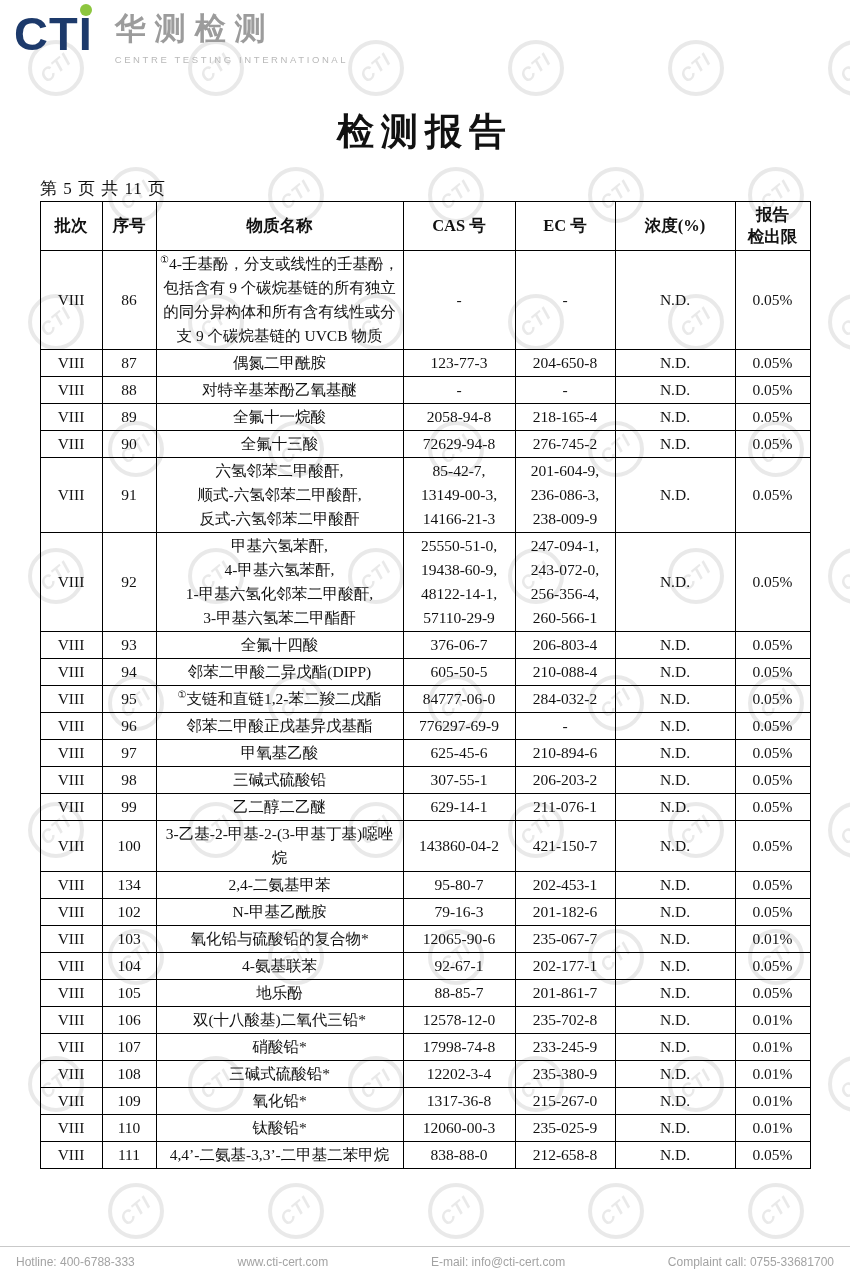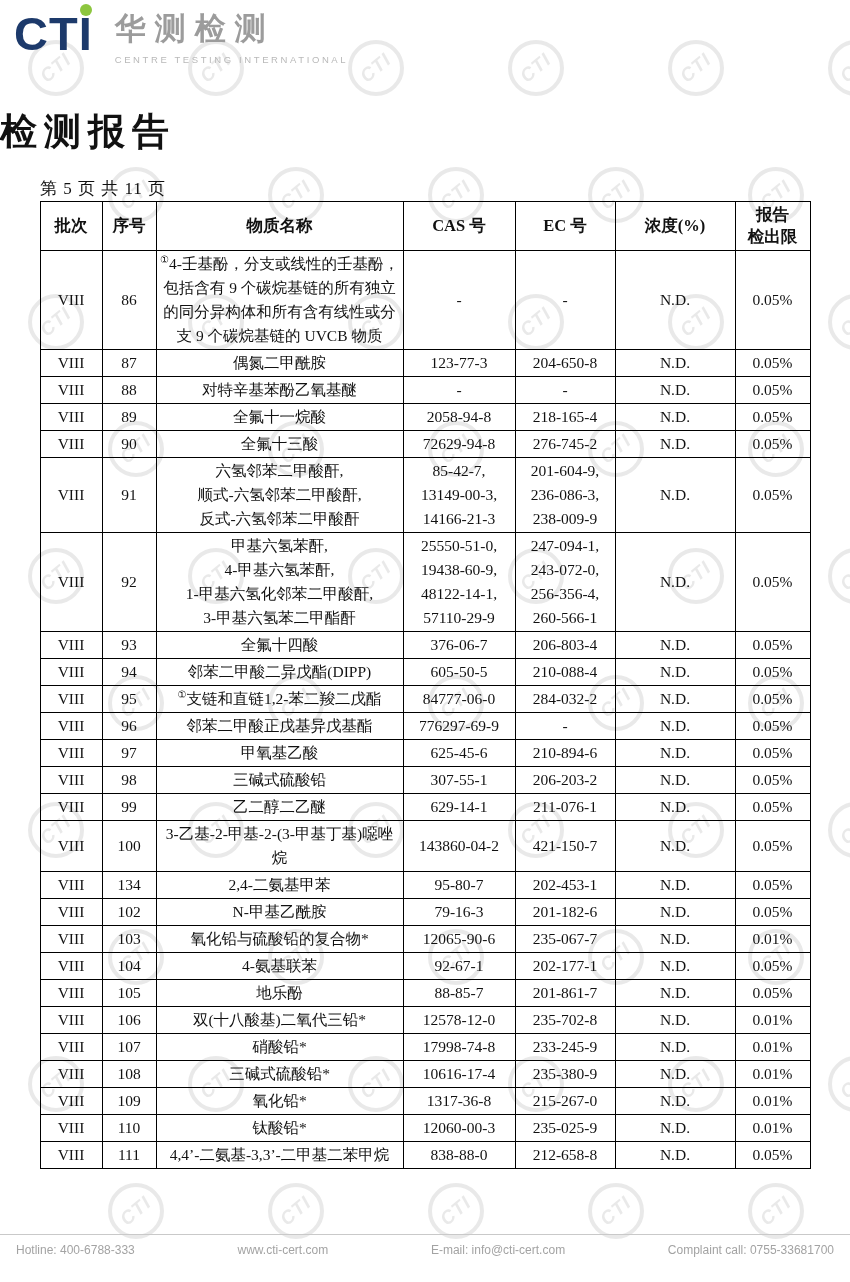"检测报告" .title { text-align: none -> center }
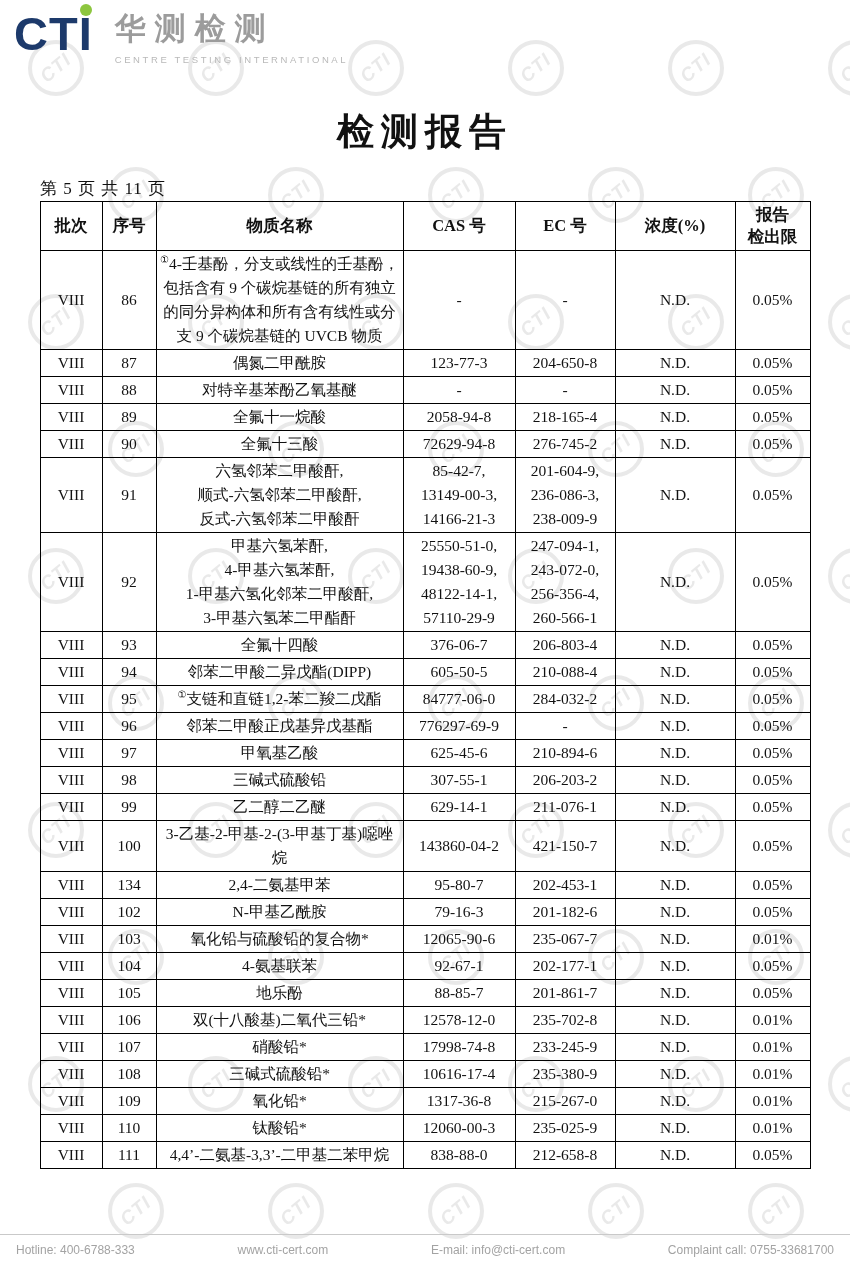"10616-17-4" td { text: 10616-17-4 -> 12202-3-4 }
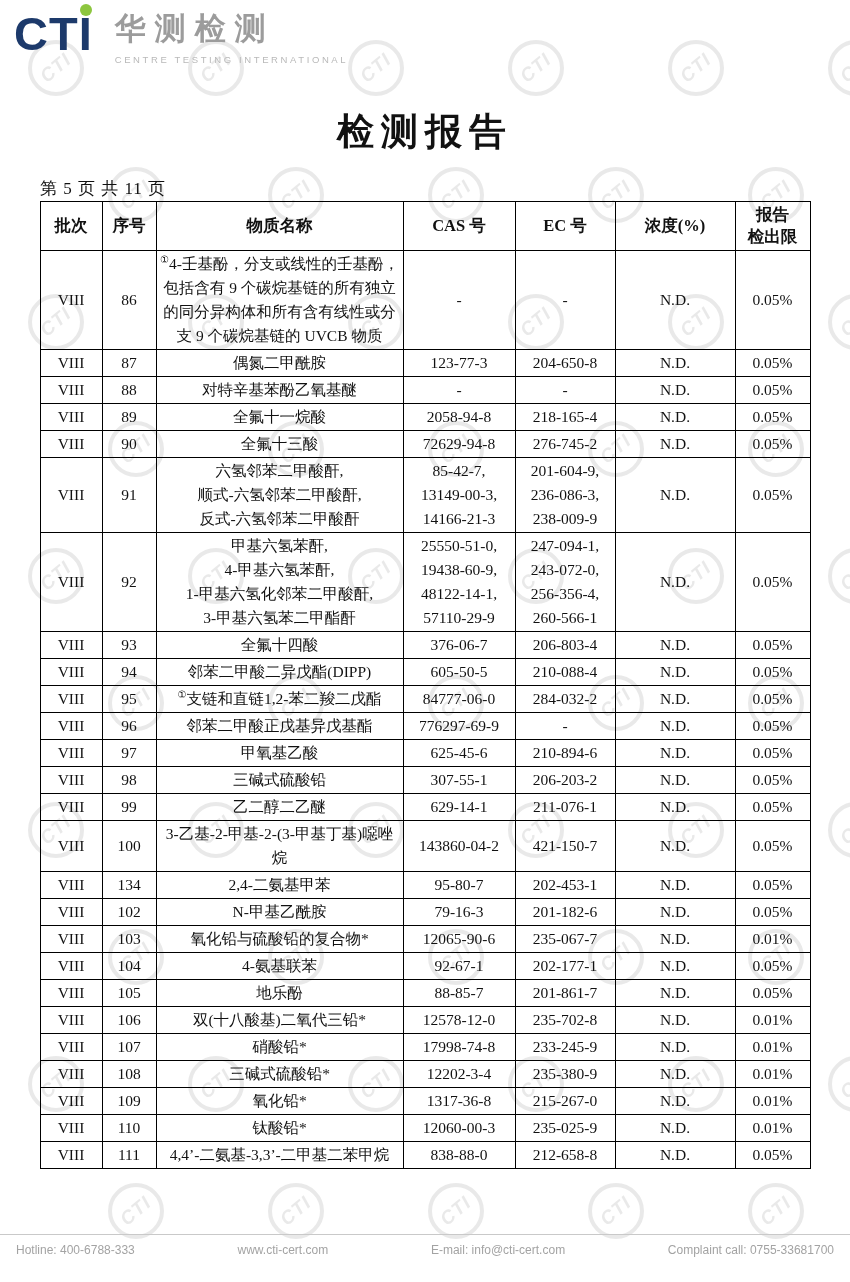"Hotline: 400-6788-333" .footer { height: 48px -> 36px }
